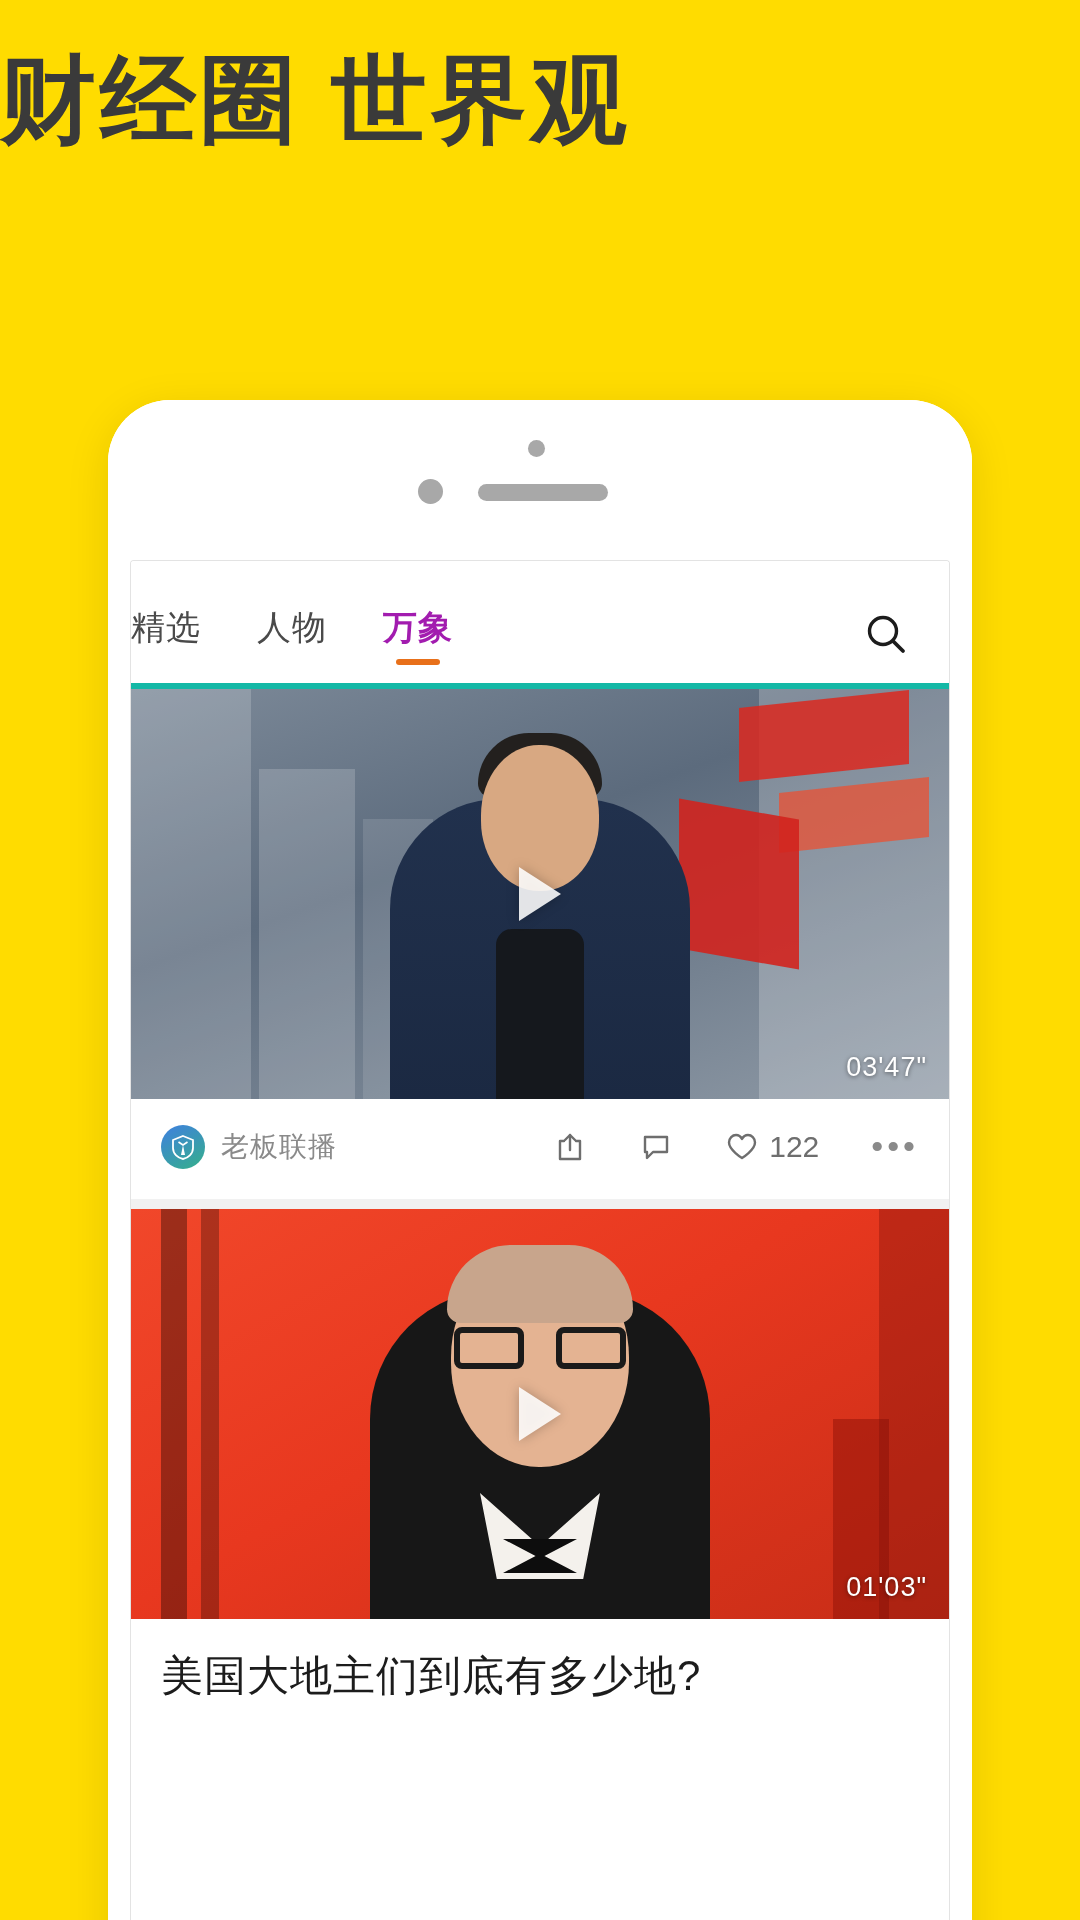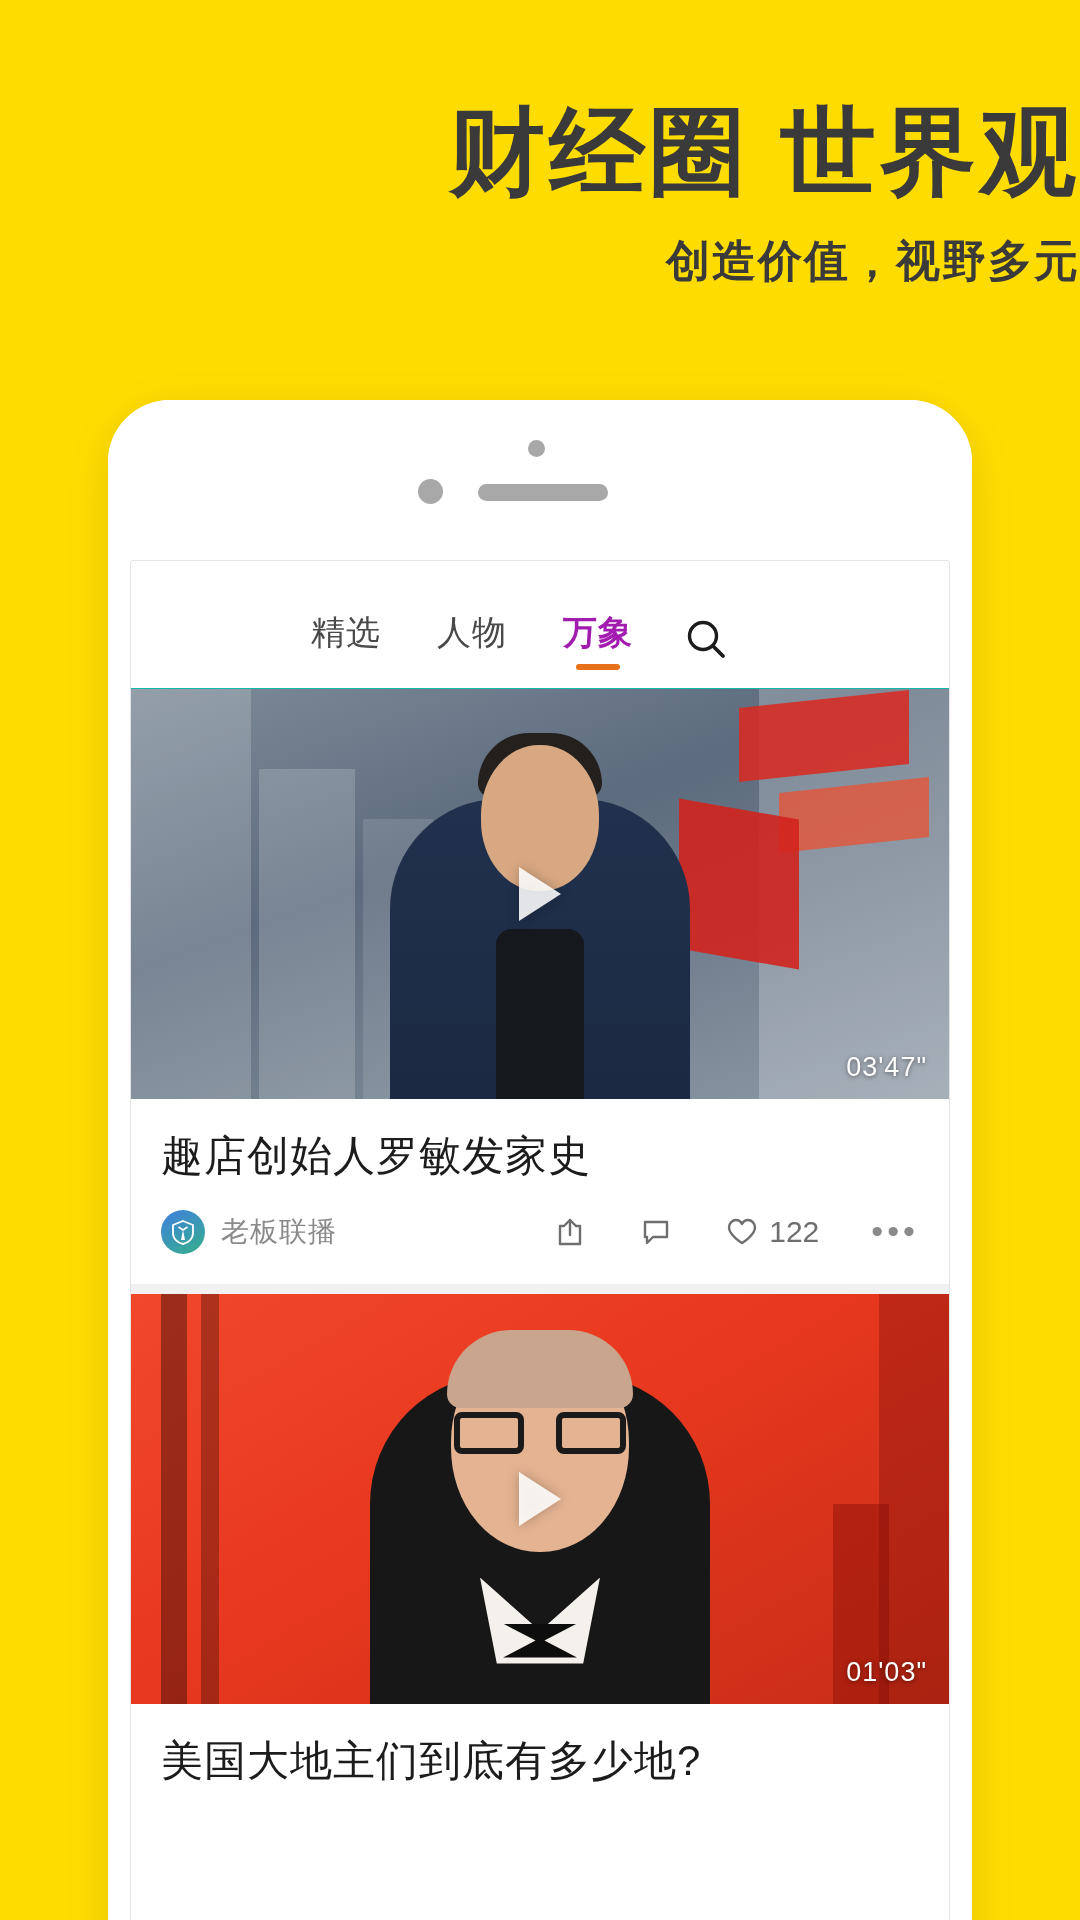"财经圈 世界观" .hero { padding-top: 98px -> 46px; text-align: right -> left }
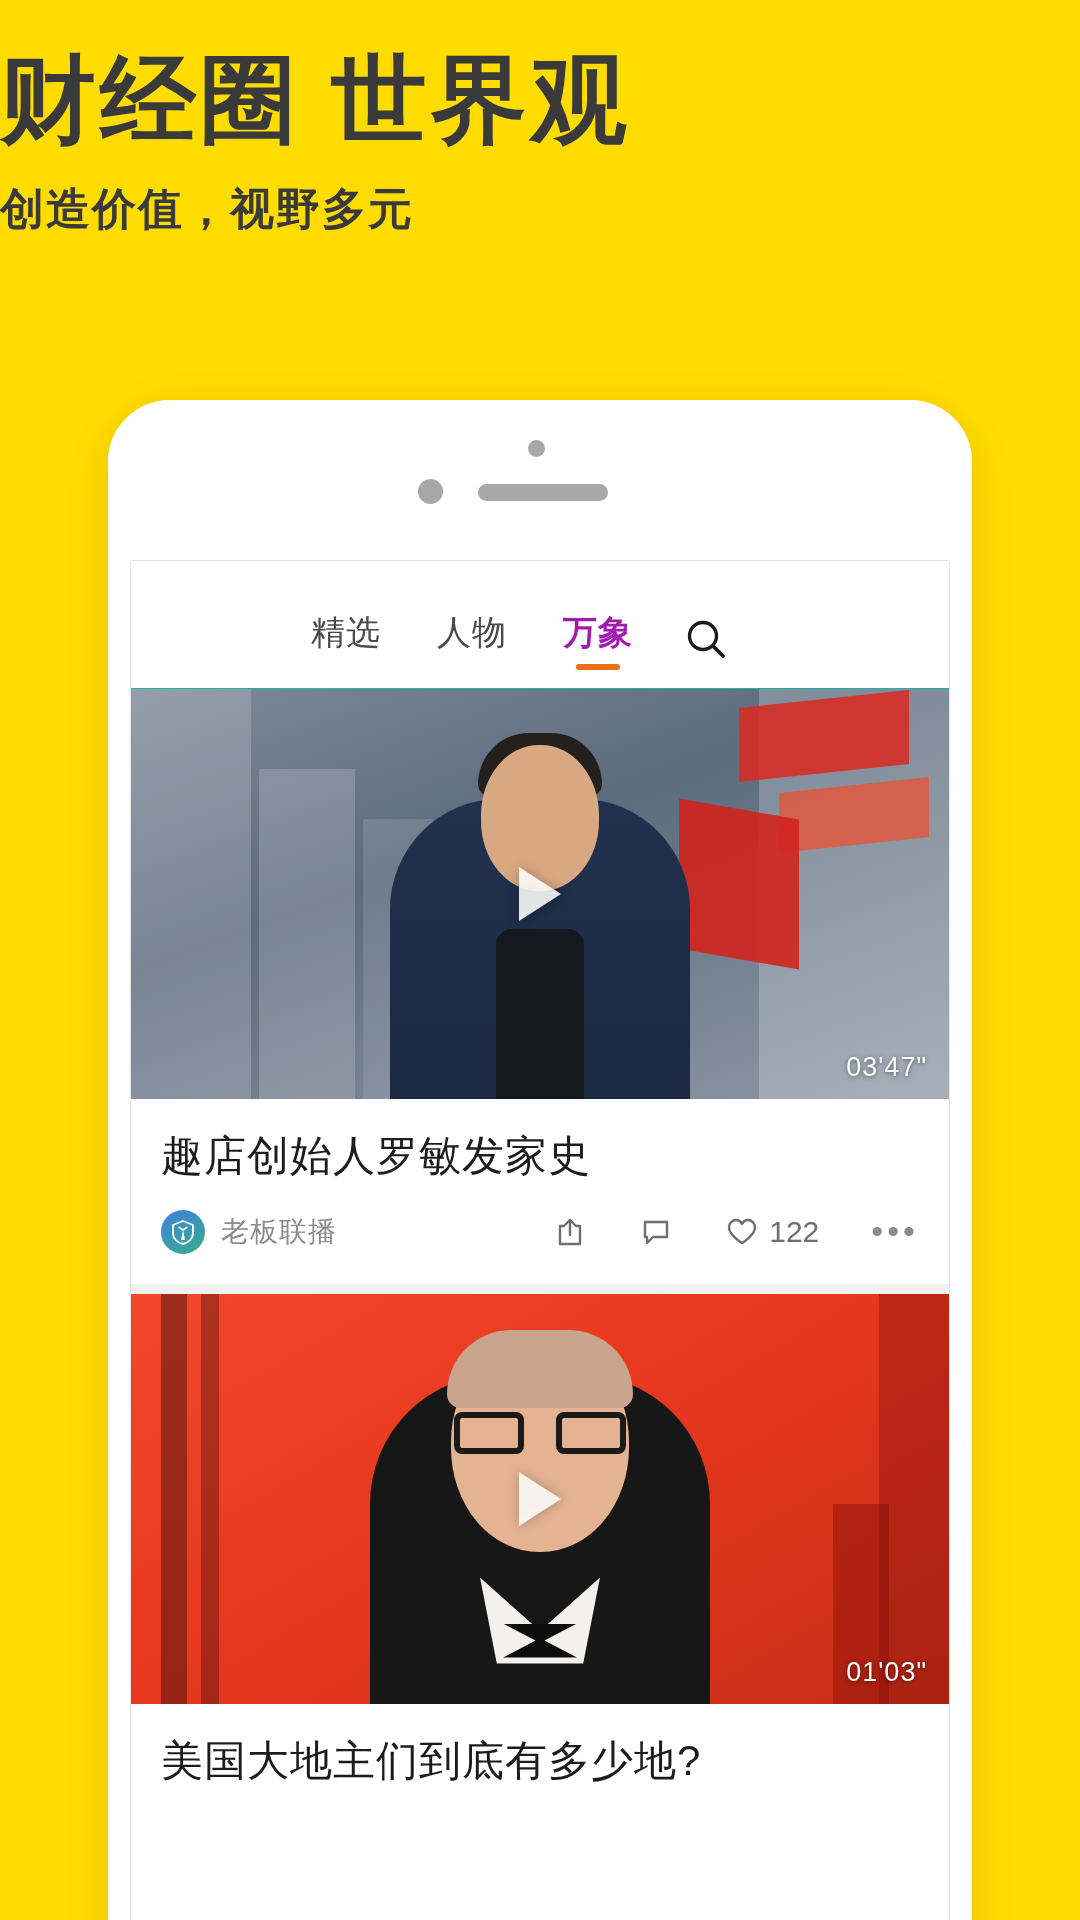"创造价值，视野多元" div.hero-sub { html: <div>创造价值，视野多元</div> -> none }
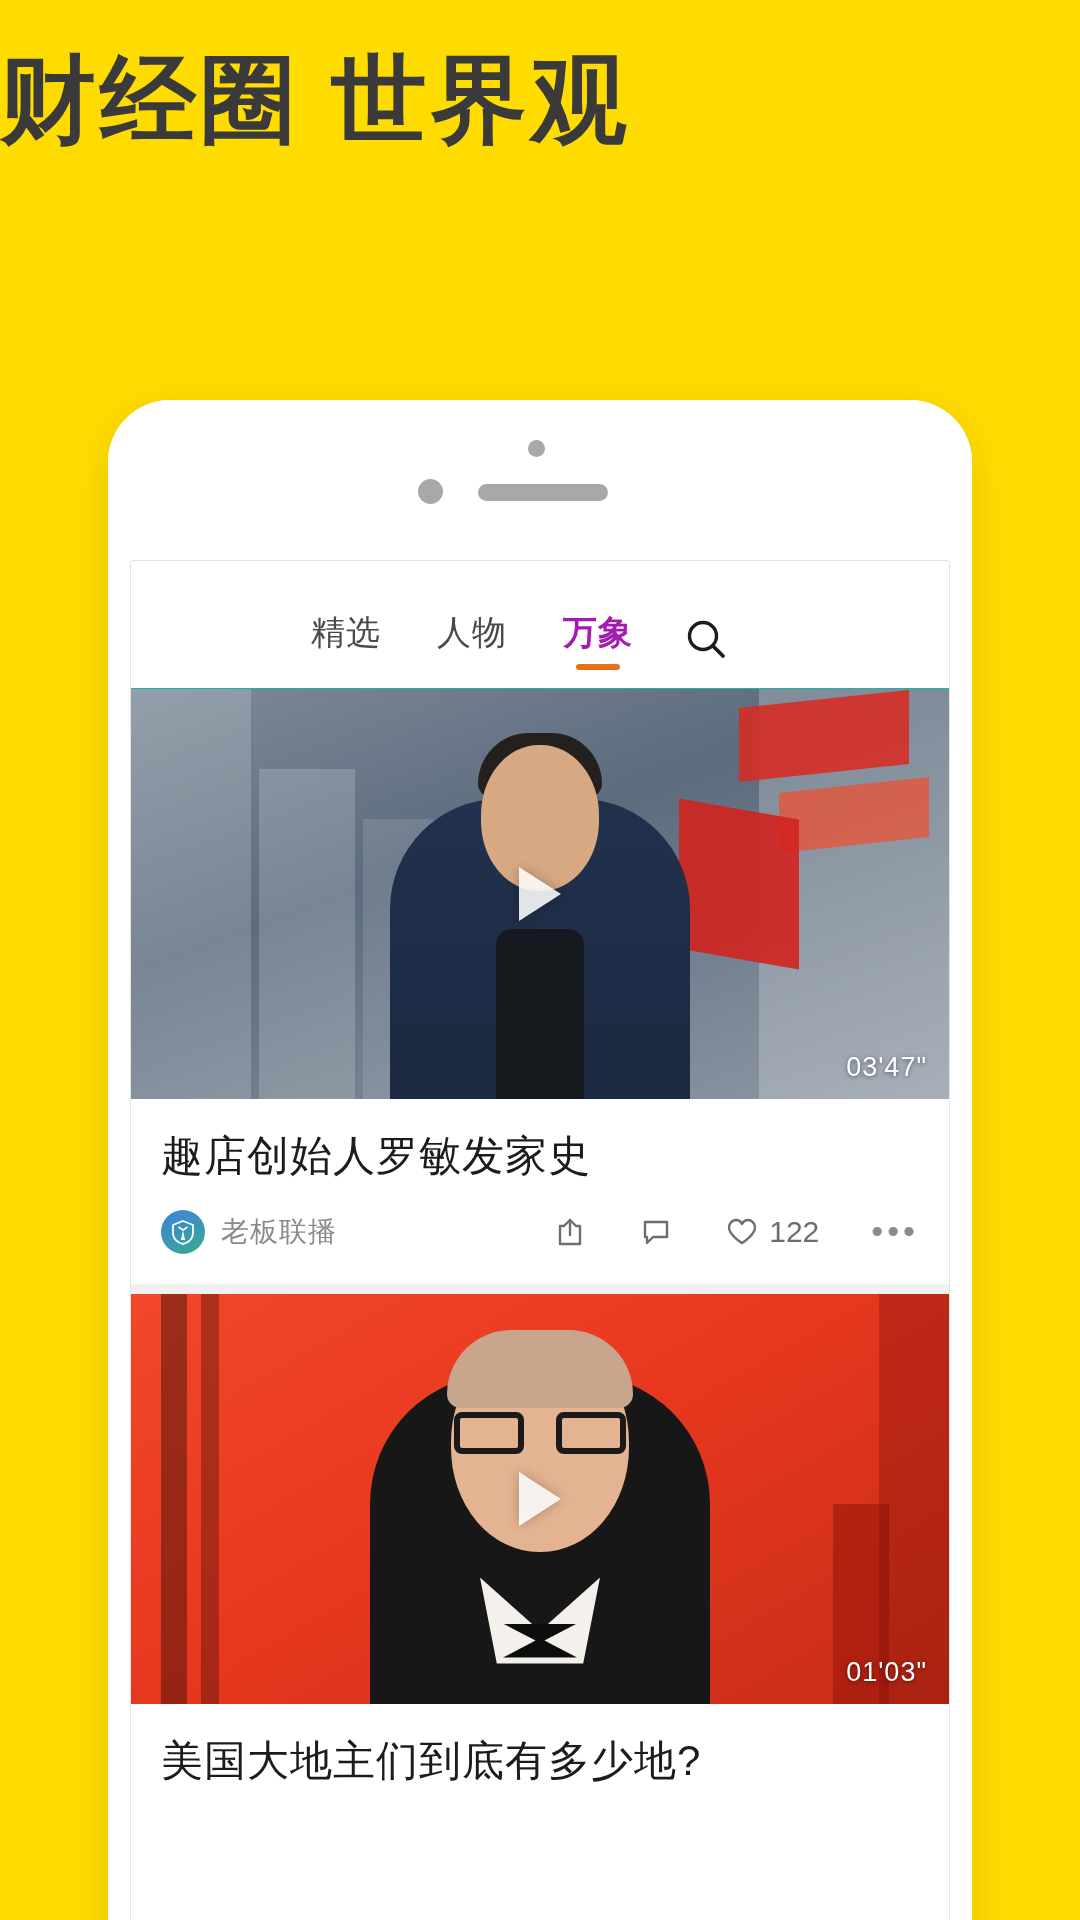"精选" .navbar { border-bottom: 1px solid #14b8a6 -> 6px solid #14b8a6; justify-content: center -> space-between }
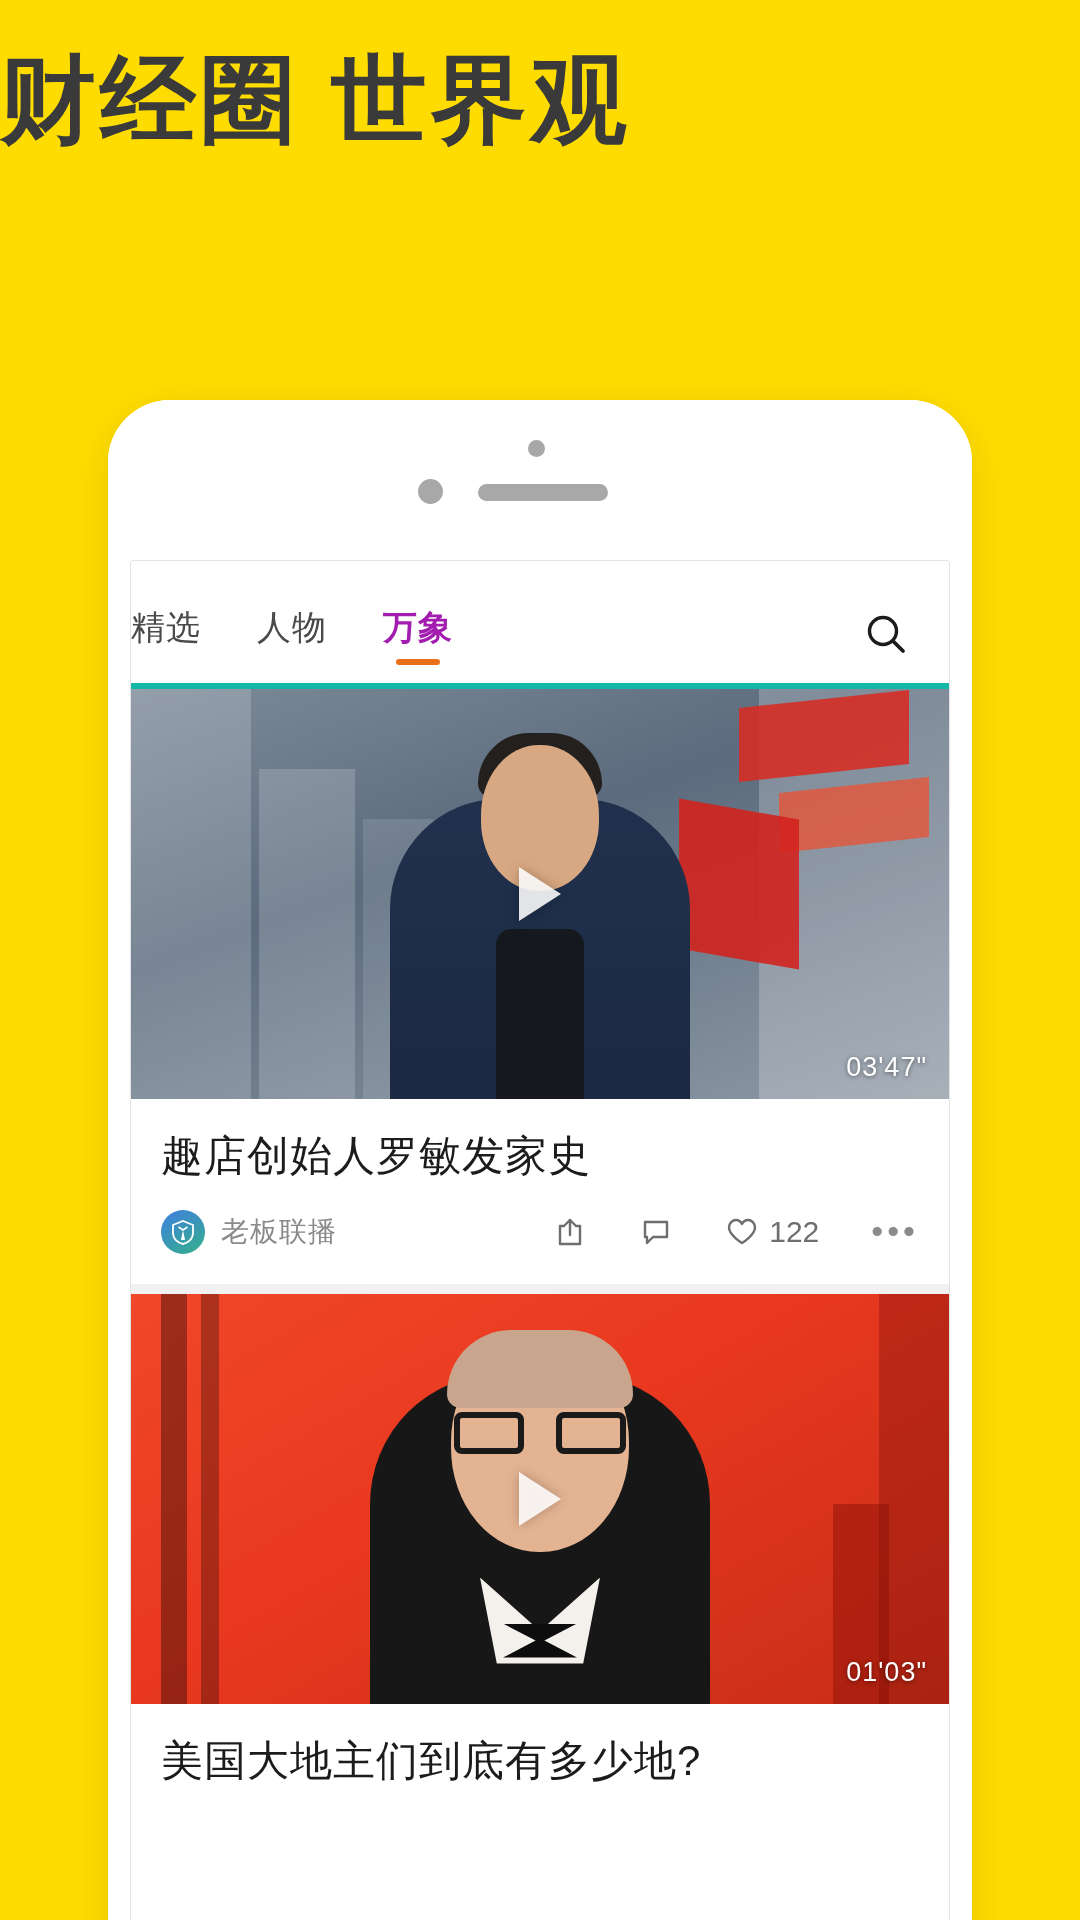"趣店创始人罗敏发家史" div.card-title { html: <div>趣店创始人罗敏发家史</div> -> none }
